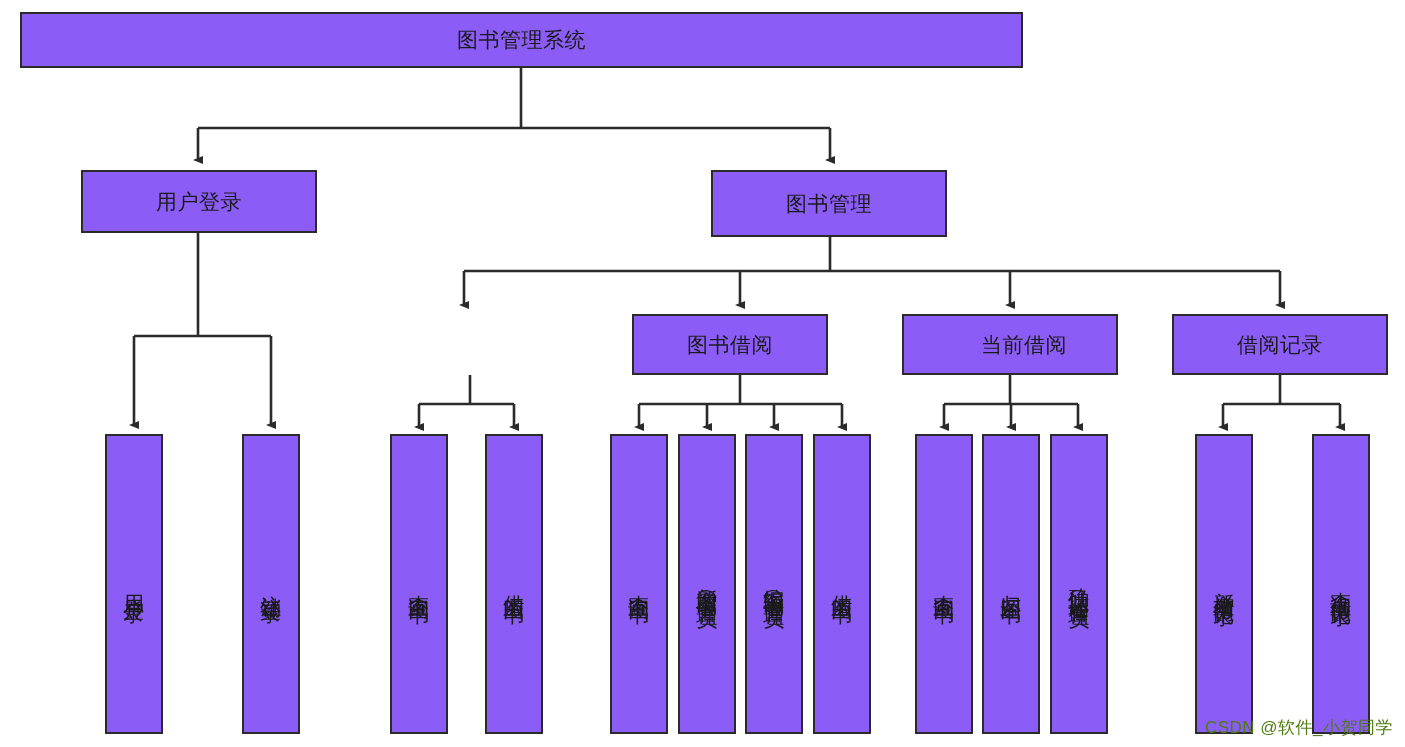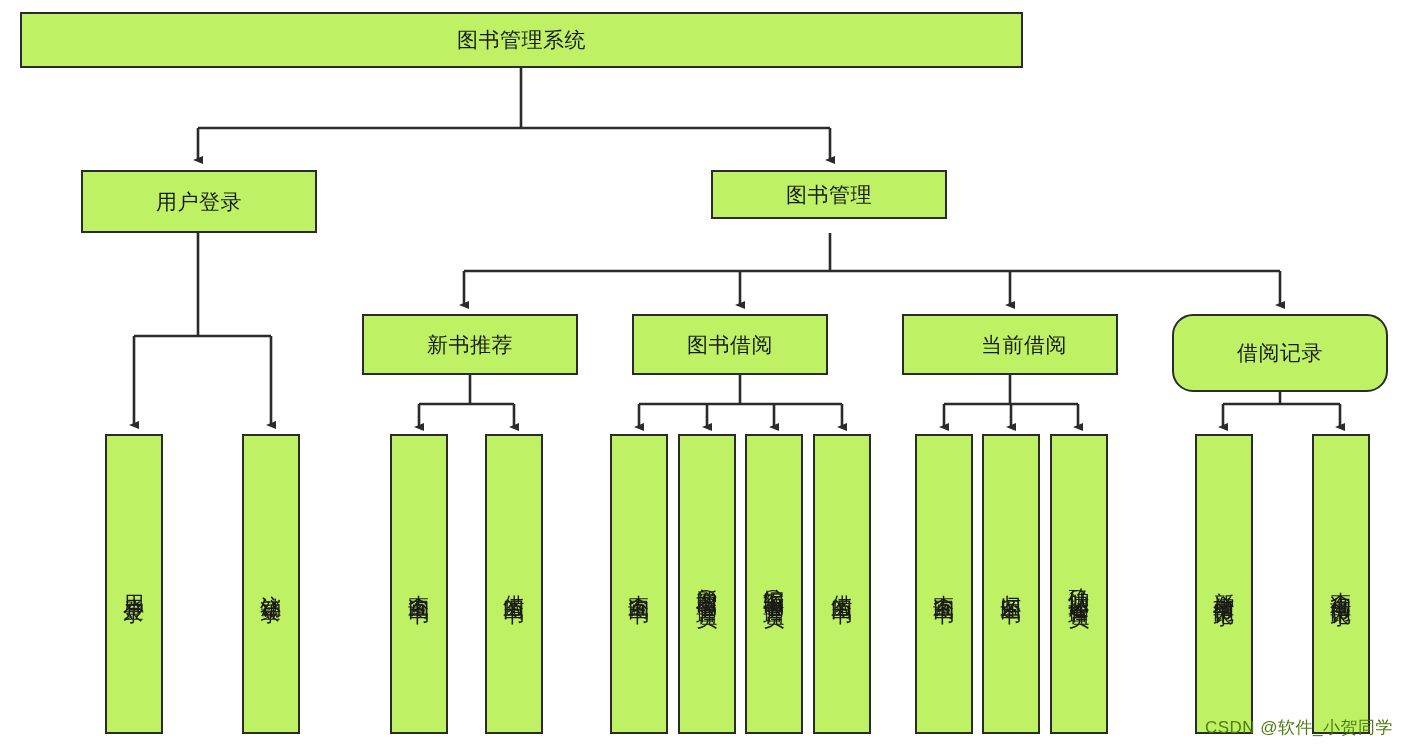"图书管理系统" .node { background: #bef264 -> #8b5cf6 }
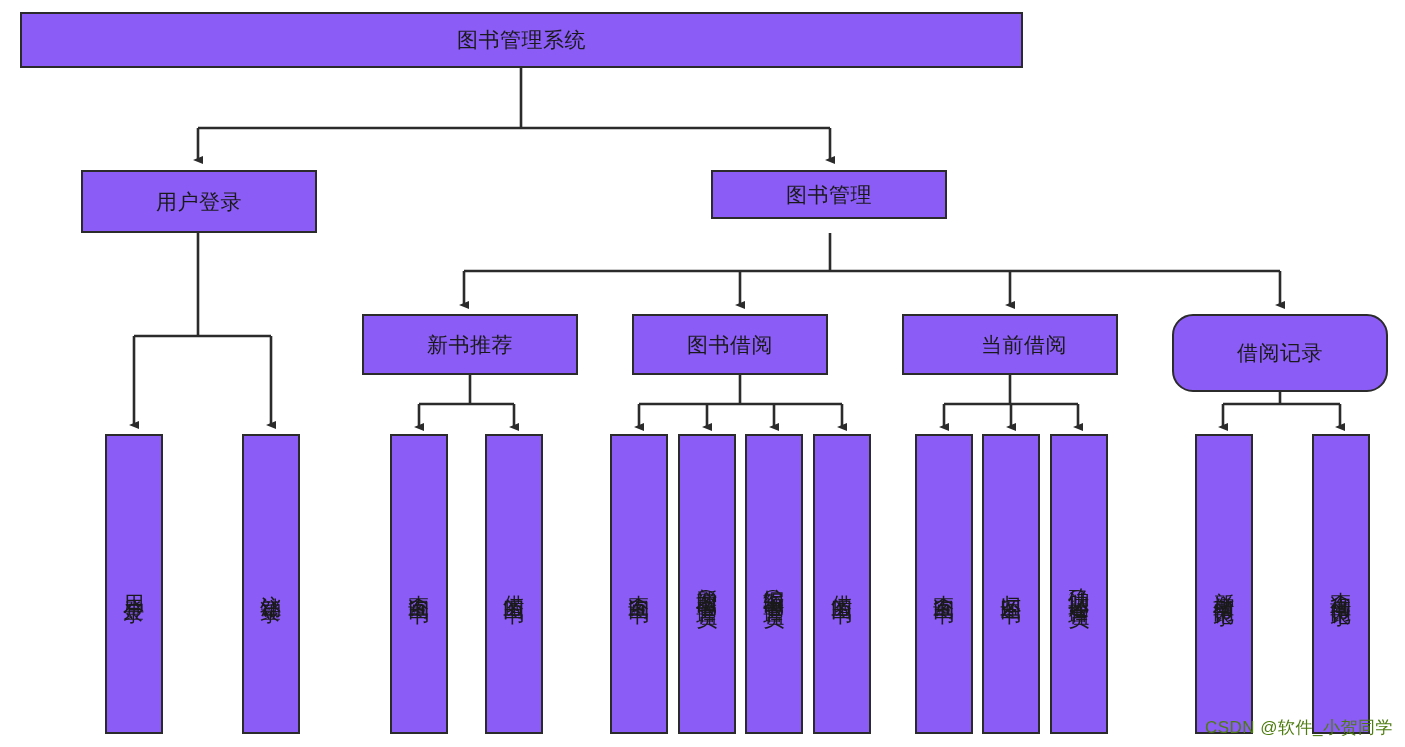"图书管理" div.node { height: 49px -> 67px }
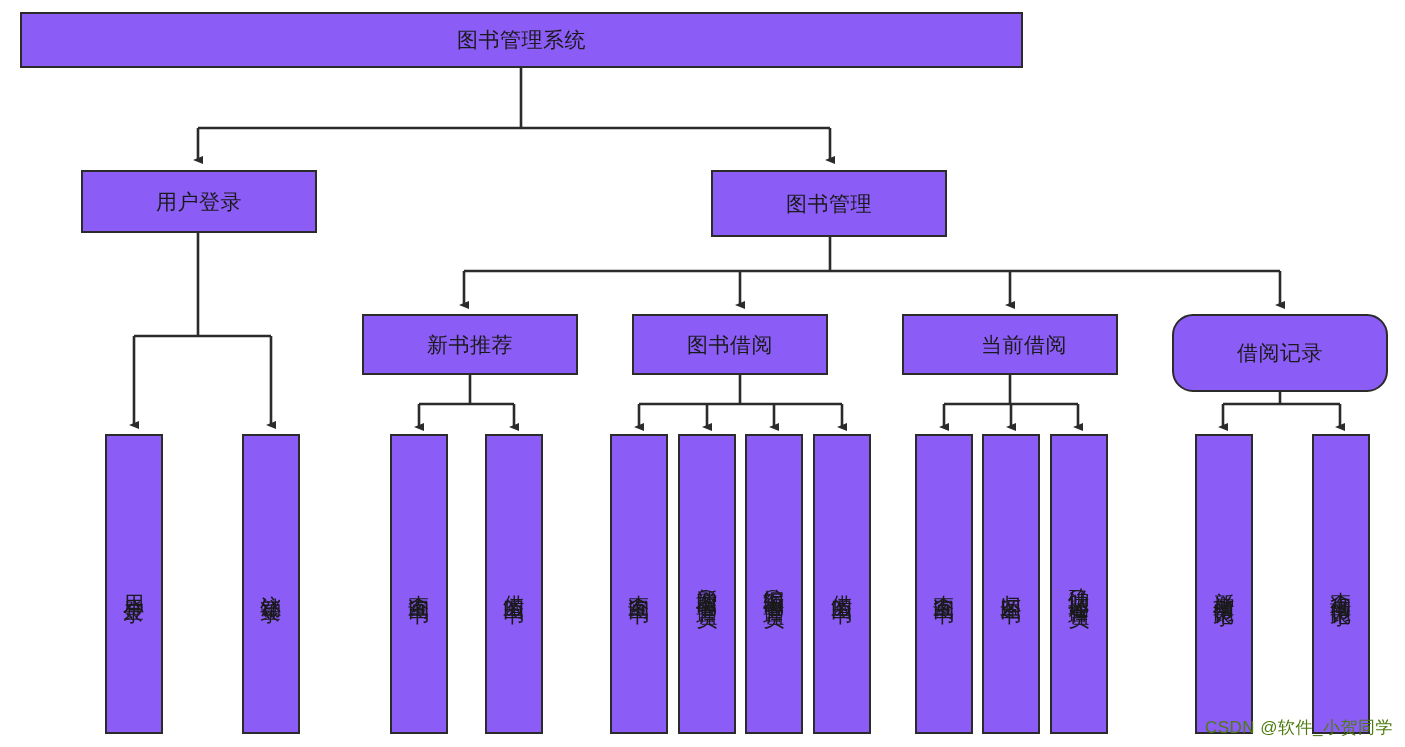"新书推荐" div.node { html: <div> <span>新书推荐</span> </div> -> none }
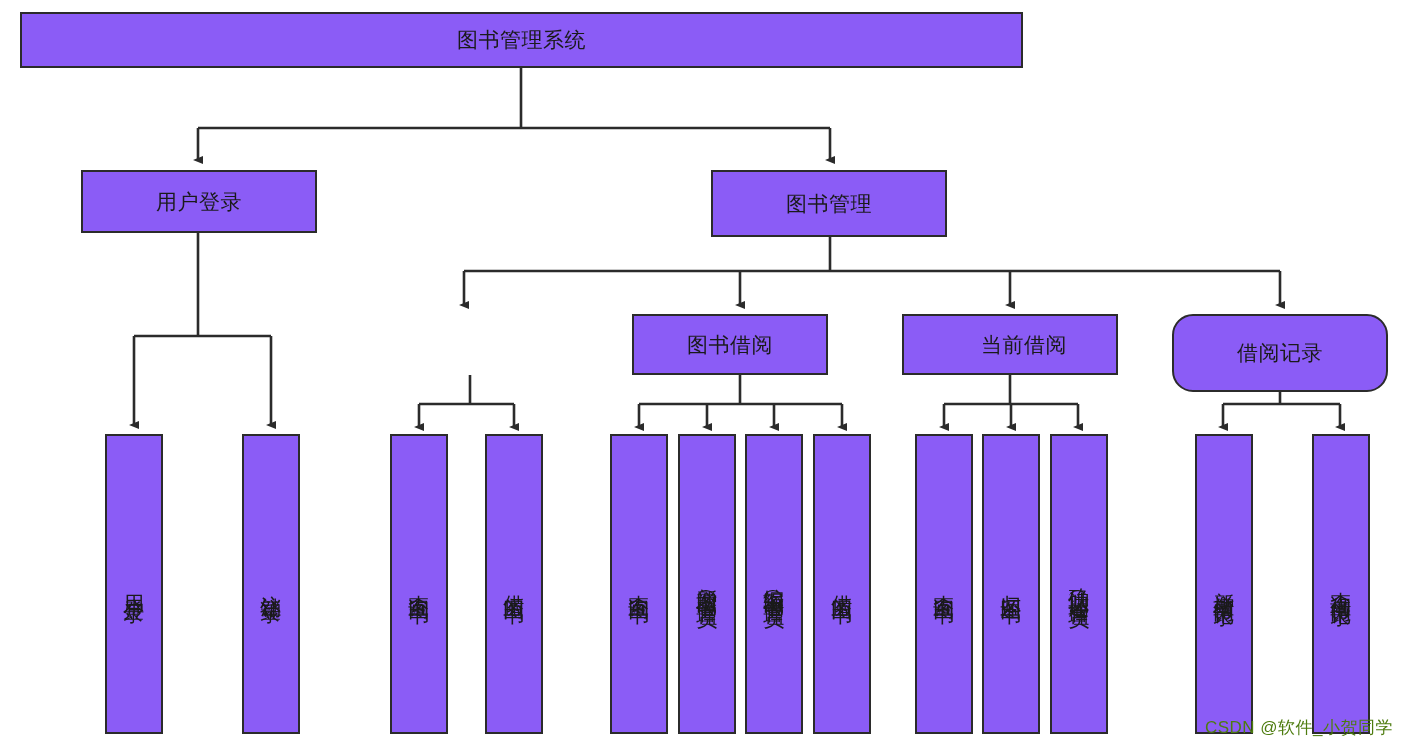"借阅记录" div.node { border-radius: 21px -> none; height: 78px -> 61px }
